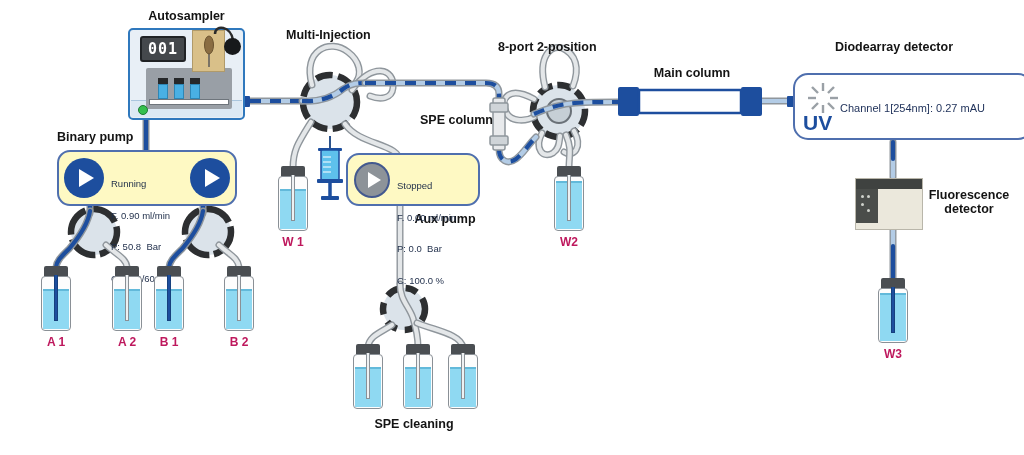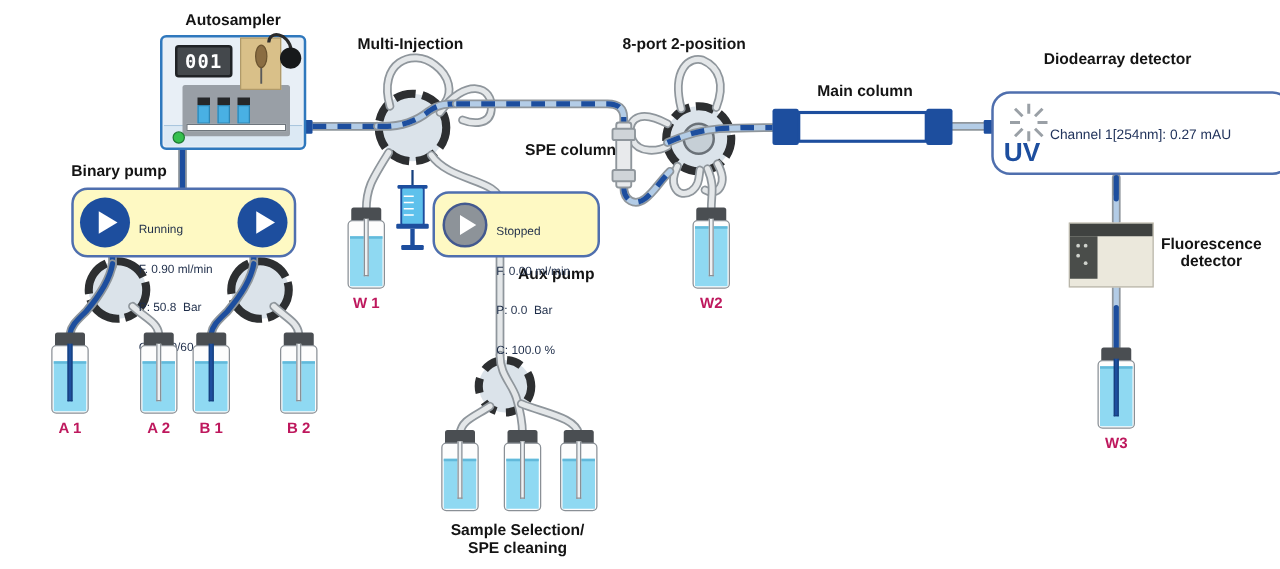"8-port 2-position" div.lbl { top: 28px -> 40px }
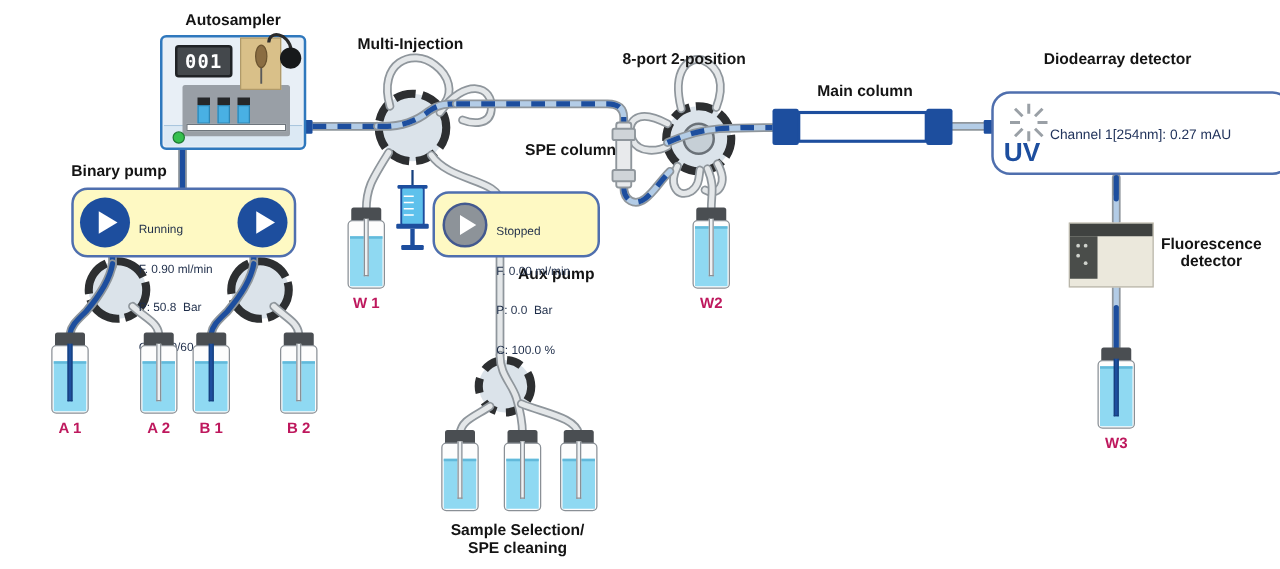"Sample Selection/" div { html: <div>Sample Selection/</div> -> none }
